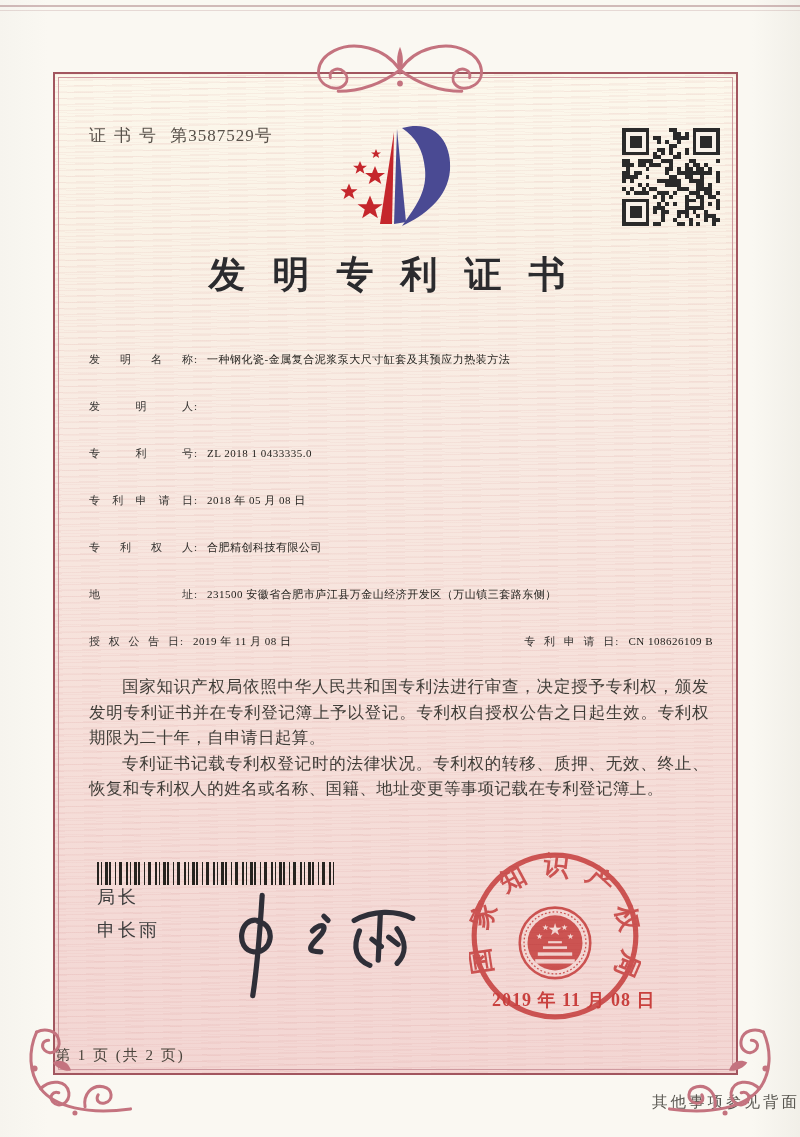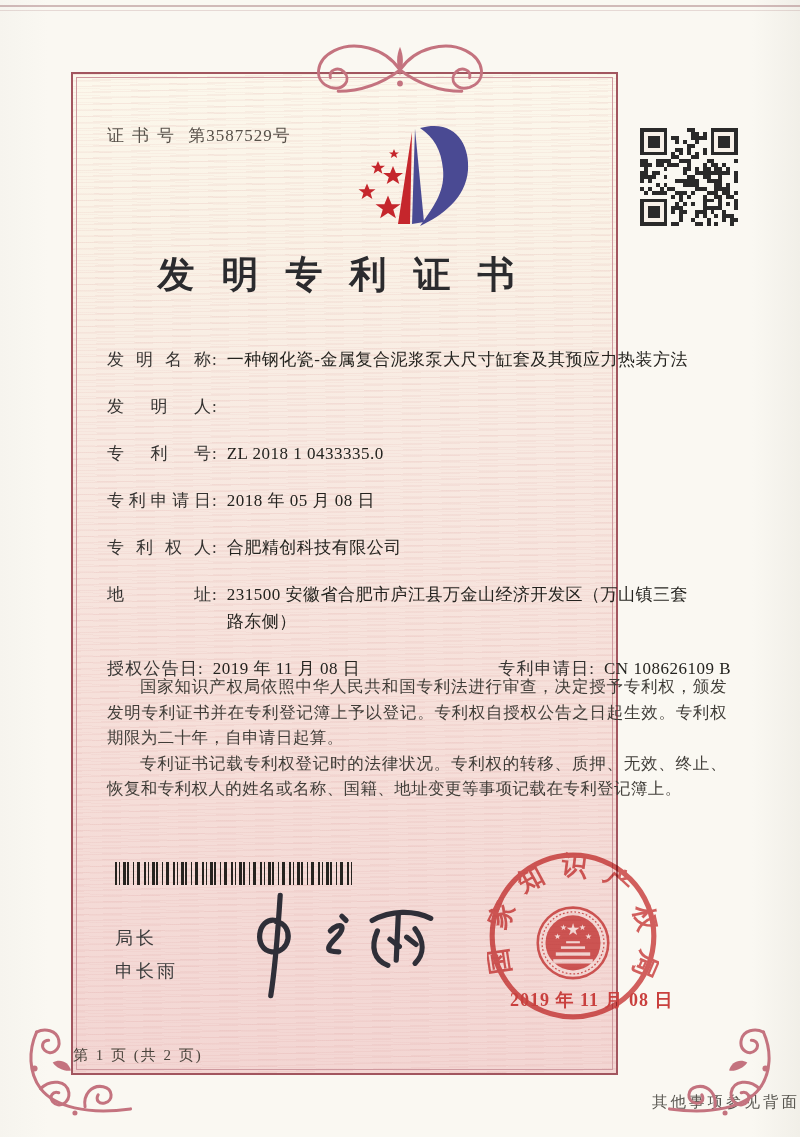"证书号 第3587529号" .cert { margin-left: 18px -> none; width: 547px -> 685px }
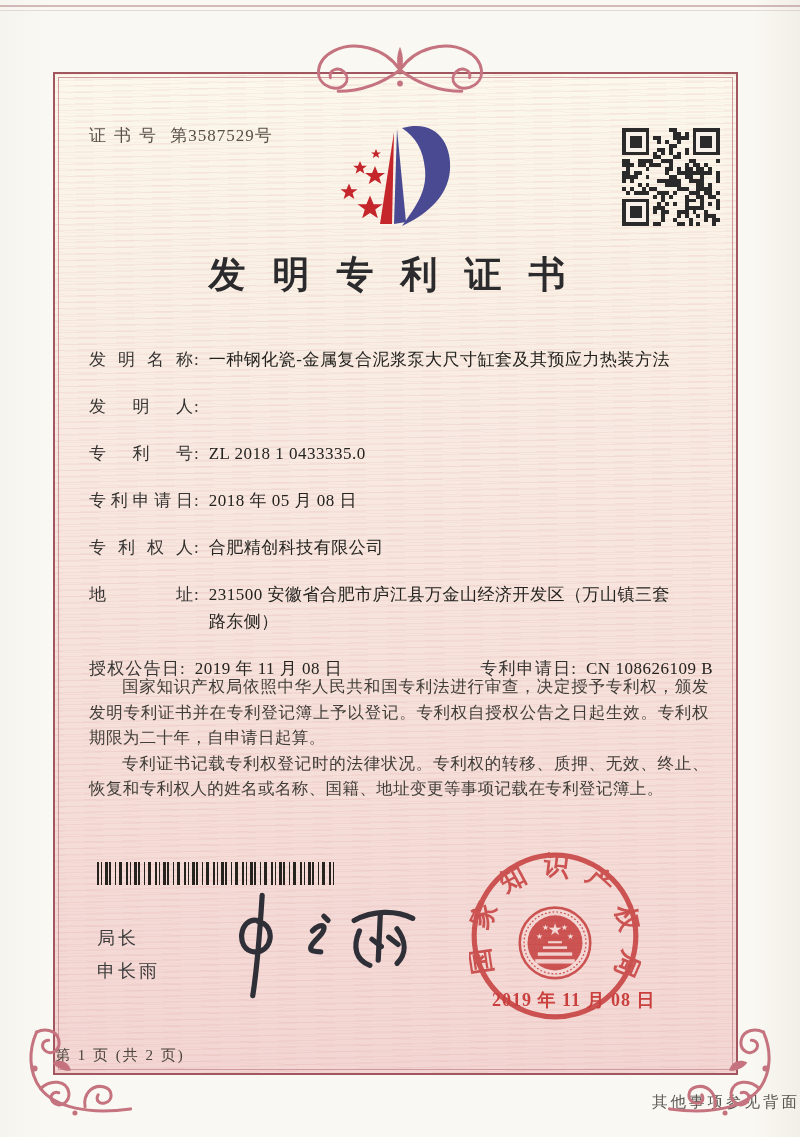"发明名称" .fields { font-size: 17px -> 11px }
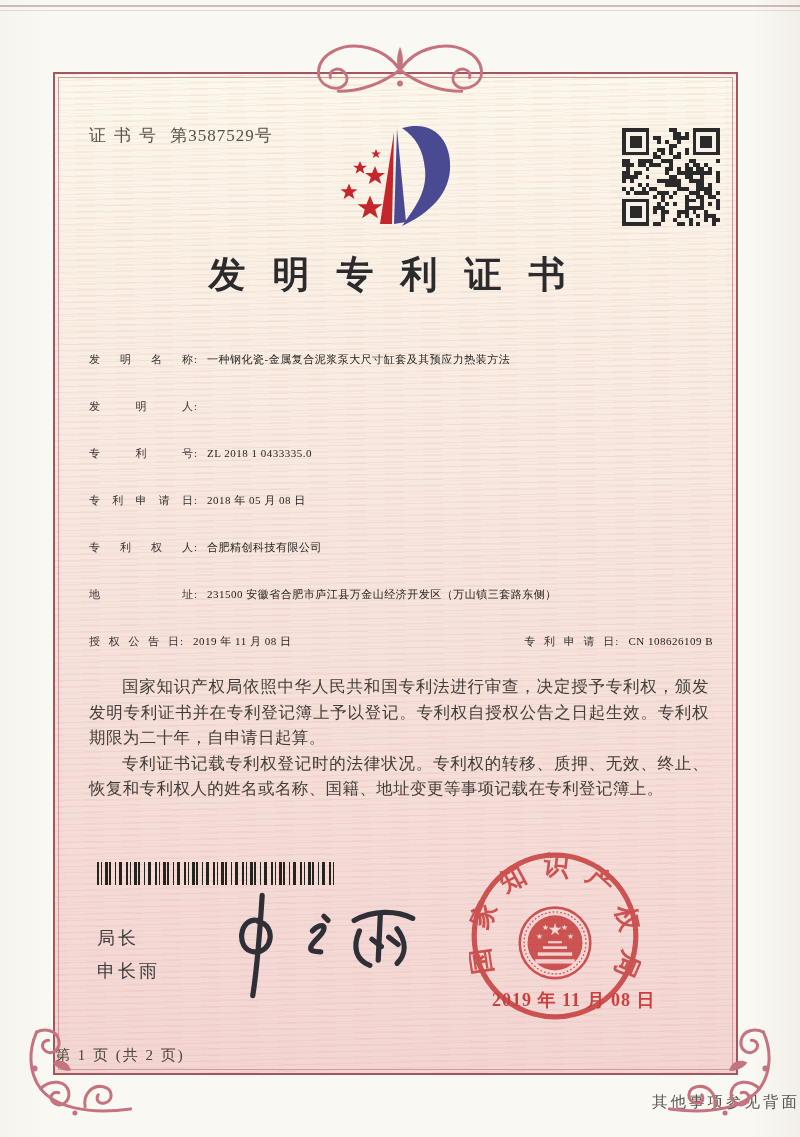"局长" .officer { top: 848px -> 807px }
